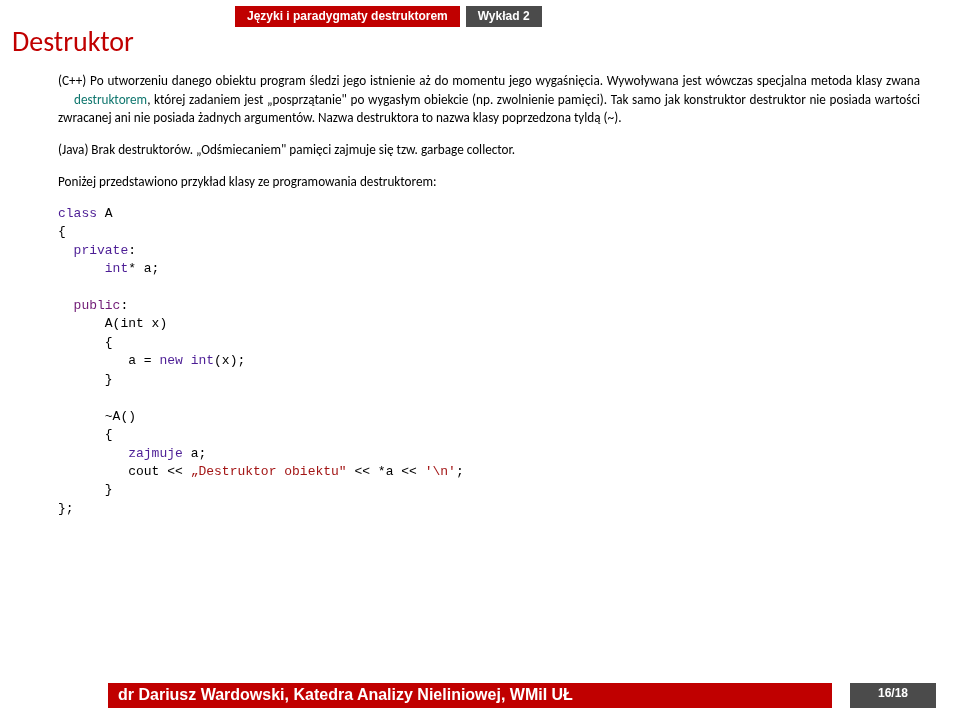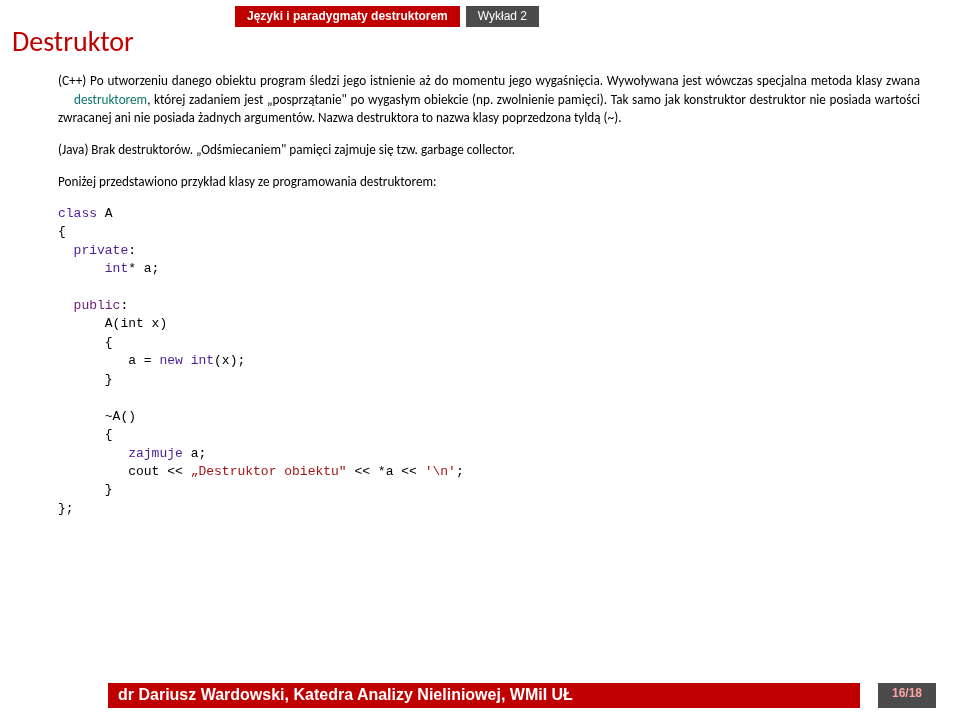"Wykład 2" .header-right { font-weight: normal -> bold }
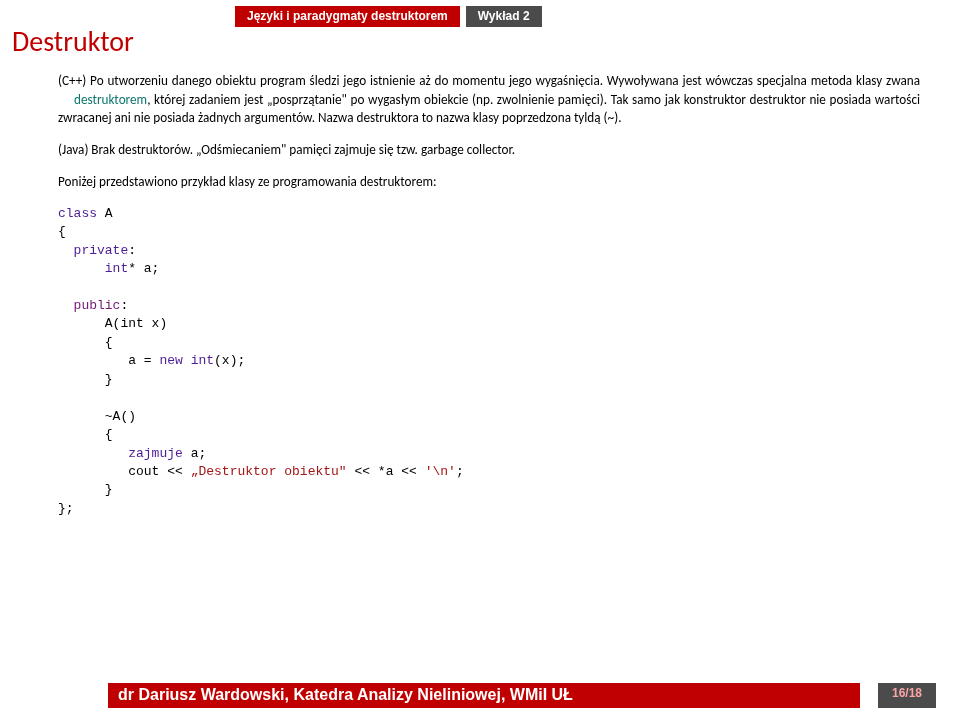"16/18" .footer-right { color: #fca5a5 -> #ffffff; padding: 3px 14px 4px -> 3px 28px 4px }
